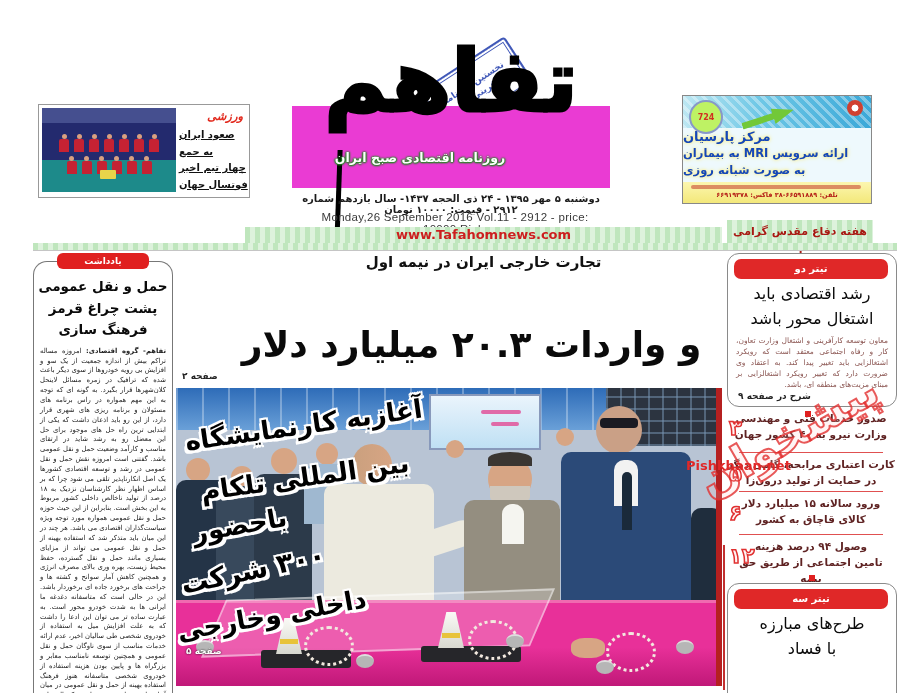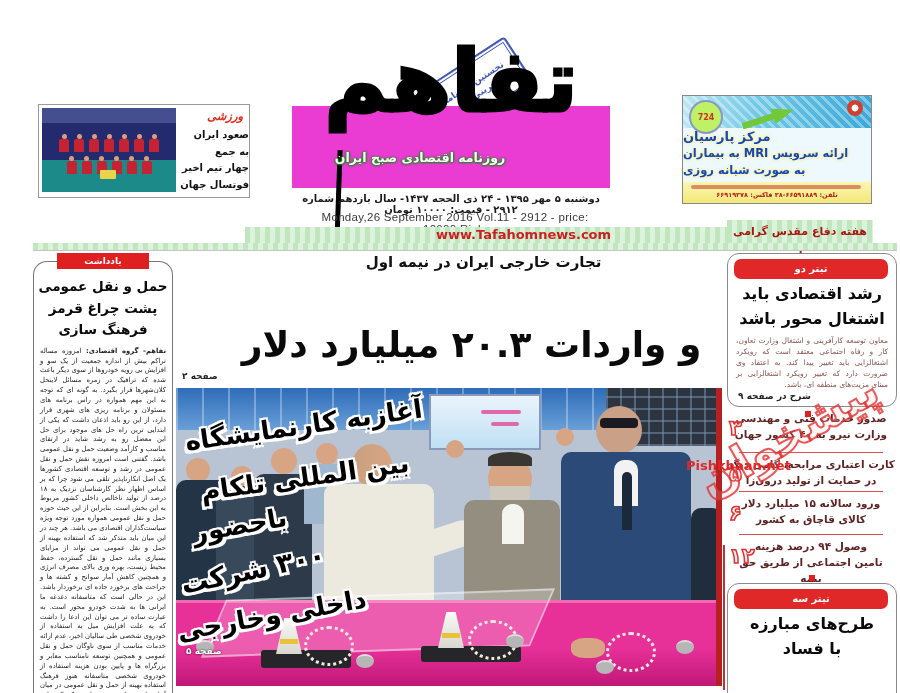"صعود ایران" .slines { text-align: right -> left; text-decoration: none -> underline }
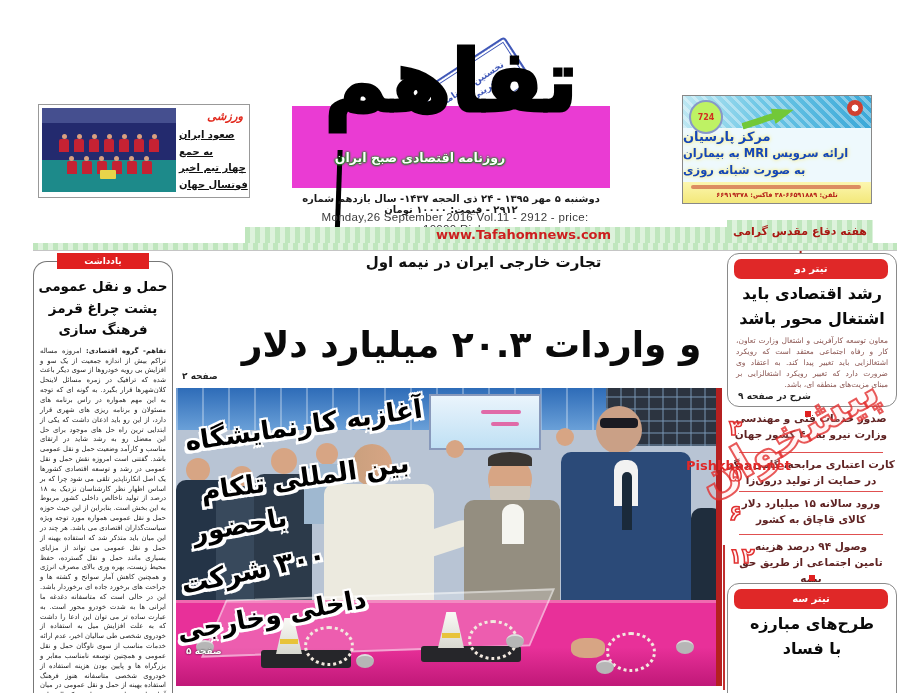"www.Tafahomnews.com" .wwwstrip { padding-left: 40px -> none }
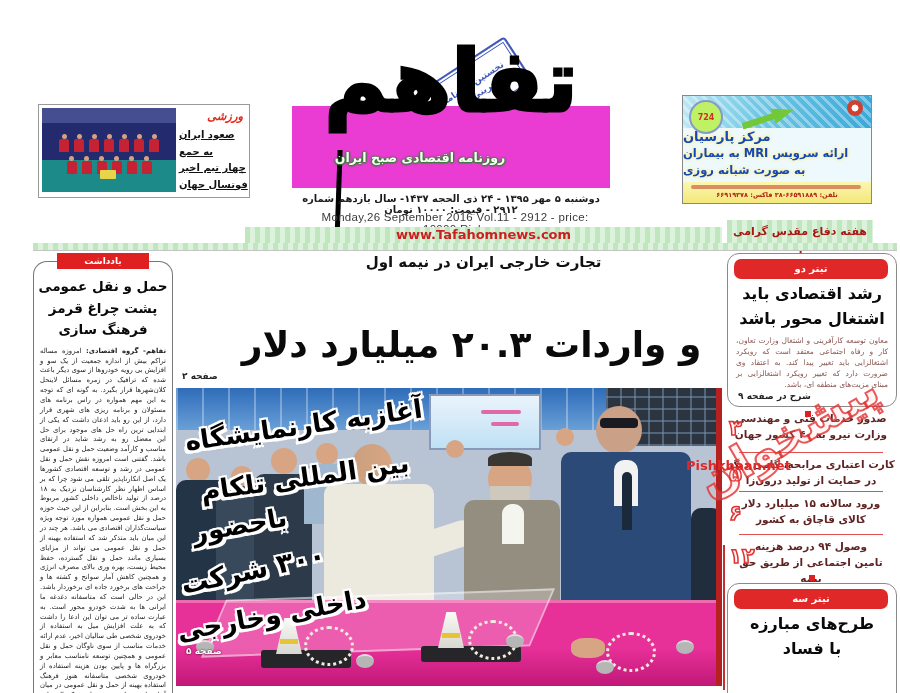"یادداشت" .notetab { border-radius: 0 -> 6px }
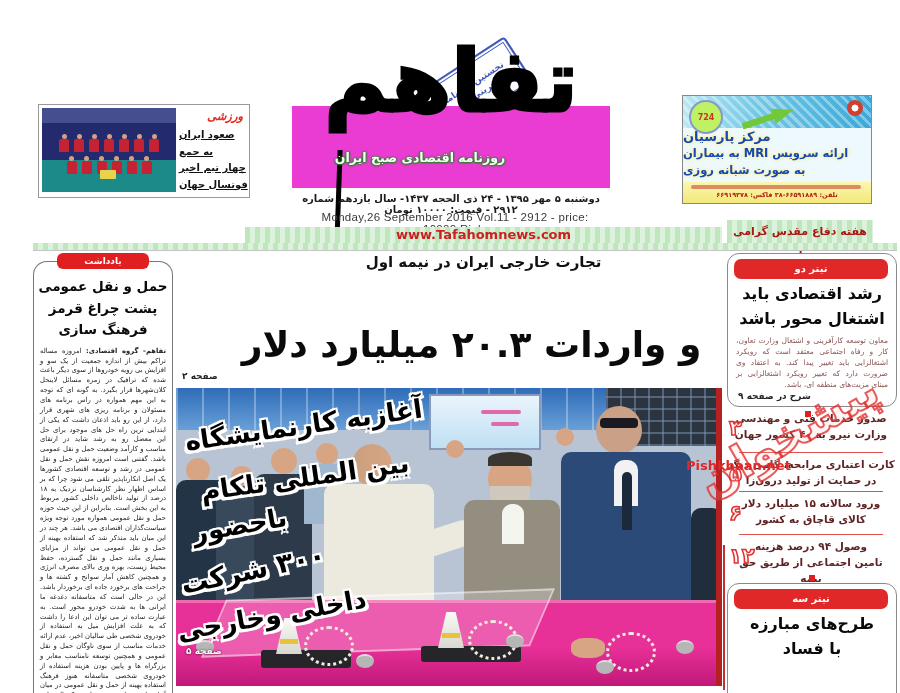"رشد اقتصادی باید" .rh2 { font-weight: bold -> normal }
